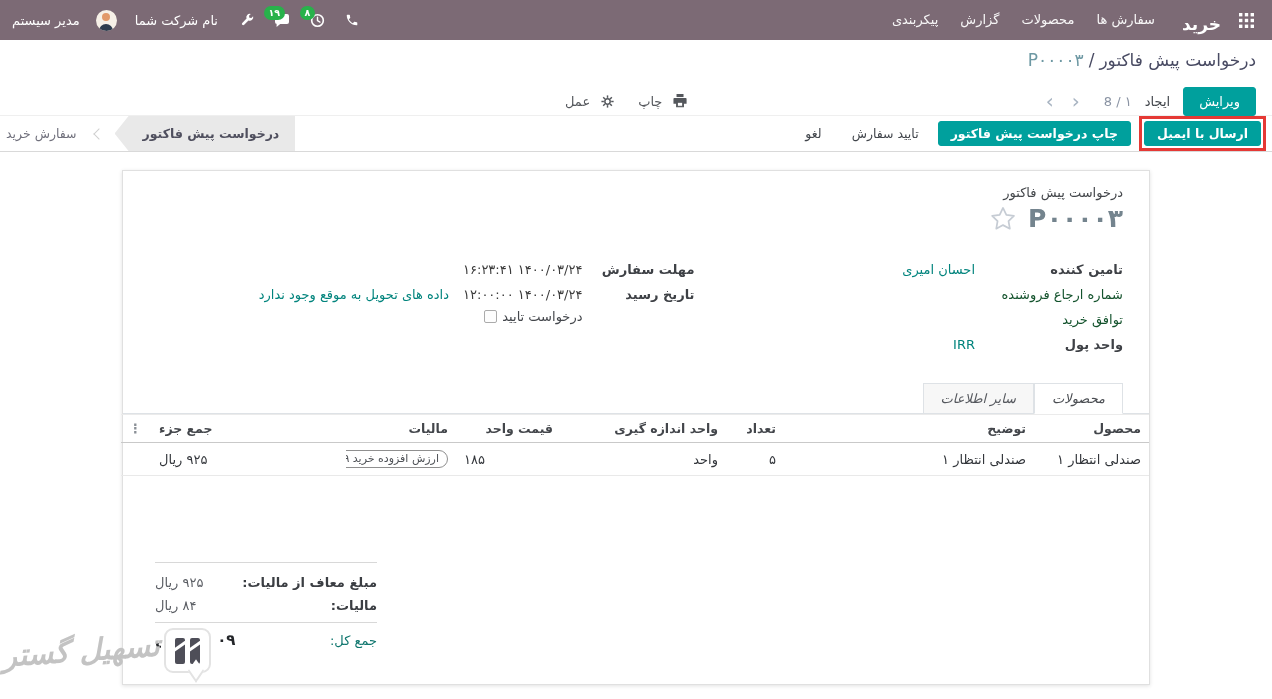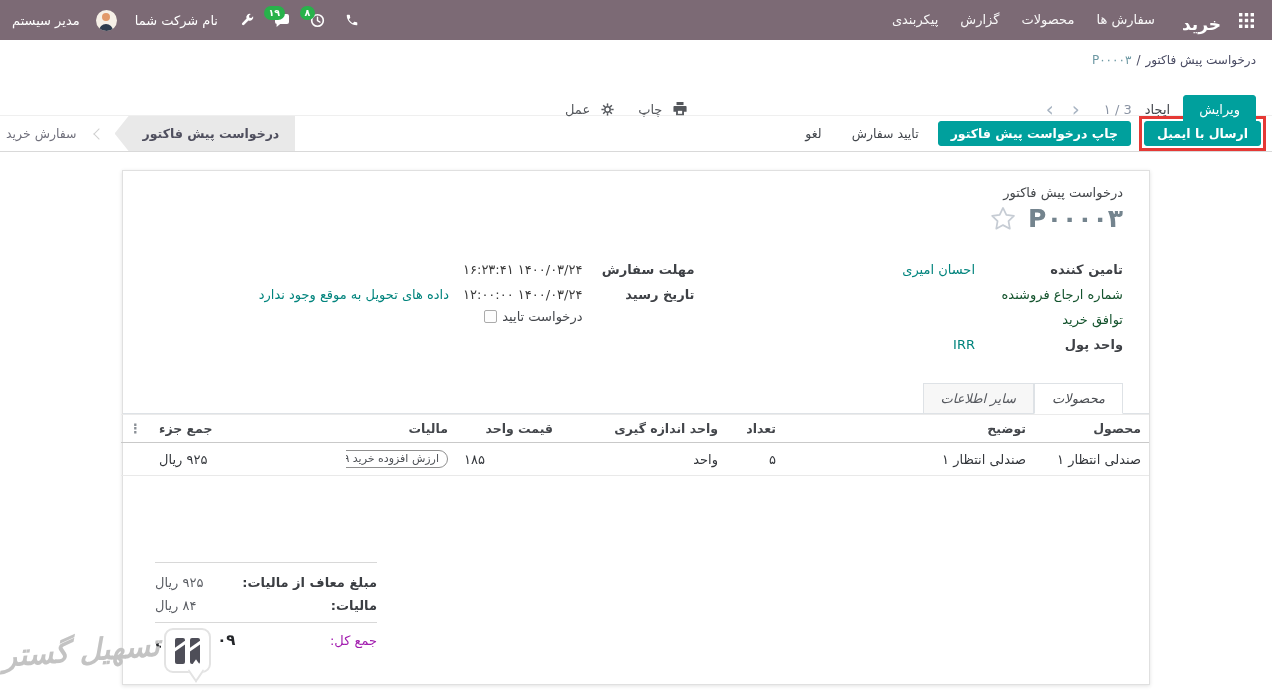"درخواست پیش فاکتور/P۰۰۰۰۳" .breadcrumb { font-size: 12px -> 17px; margin-bottom: 20px -> 12px }
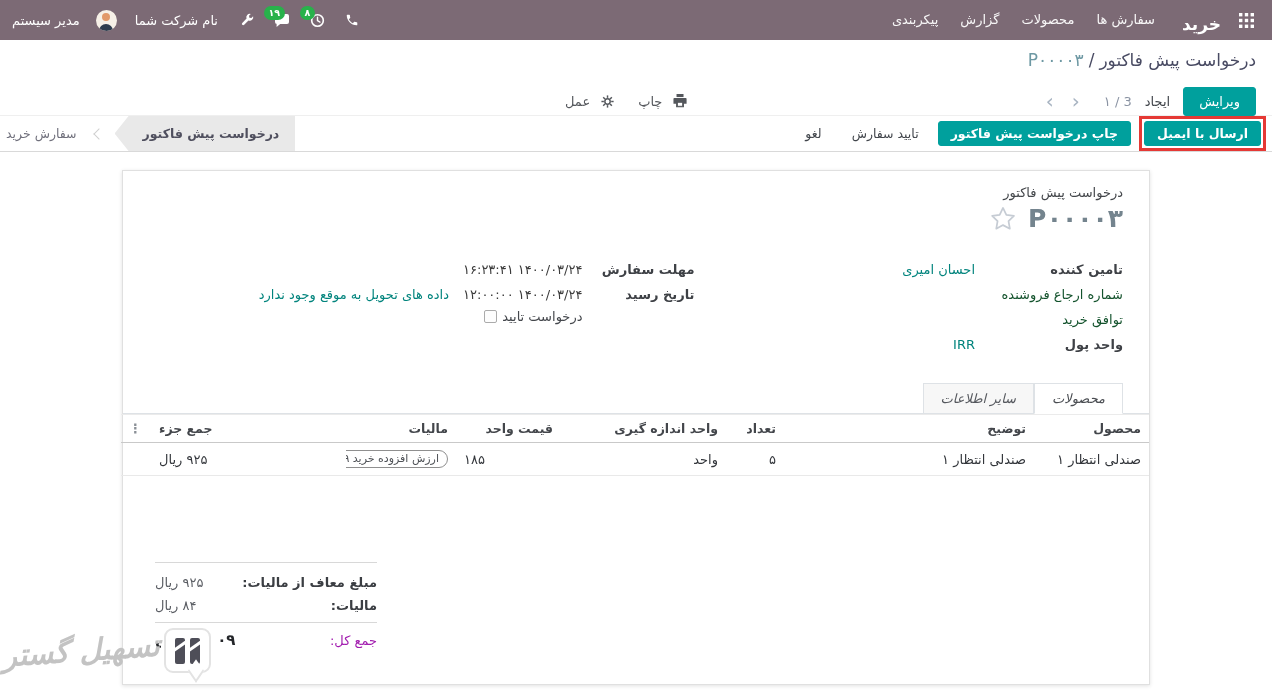"۱ / 3" span.count { text: ۱ / 3 -> 8 / ۱ }
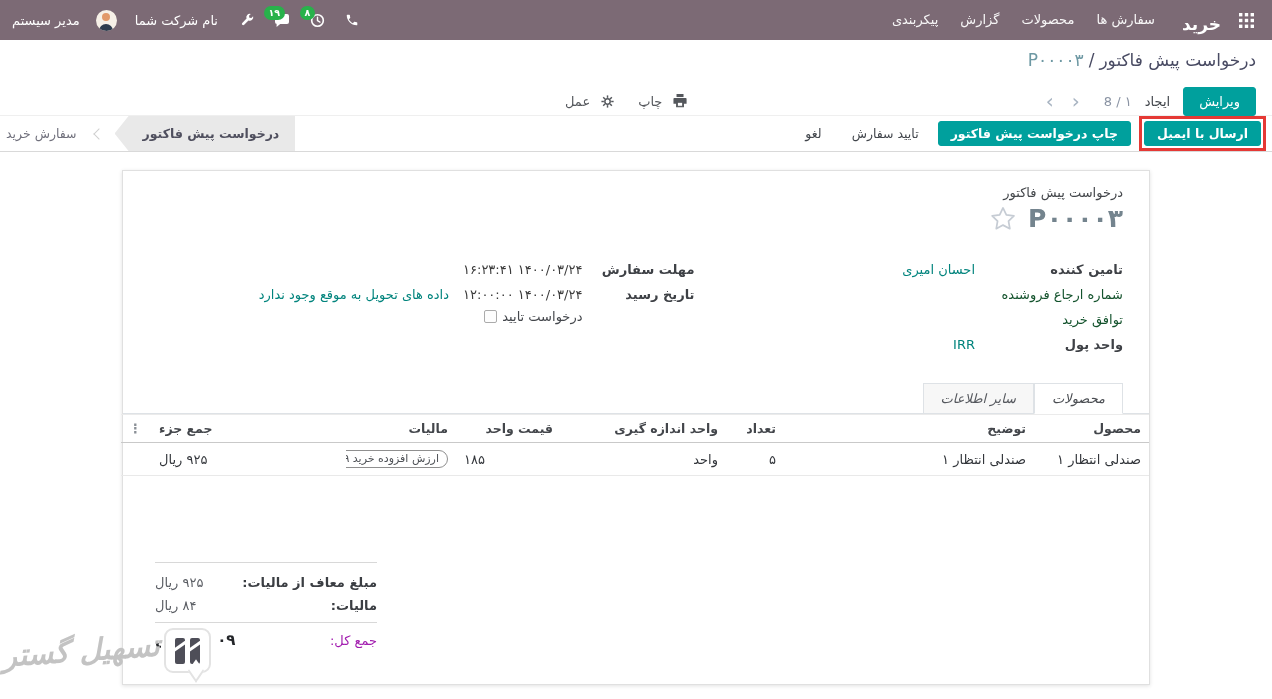"جمع کل:" .trow.grand .tlabel { color: #a21caf -> #0f766e }
